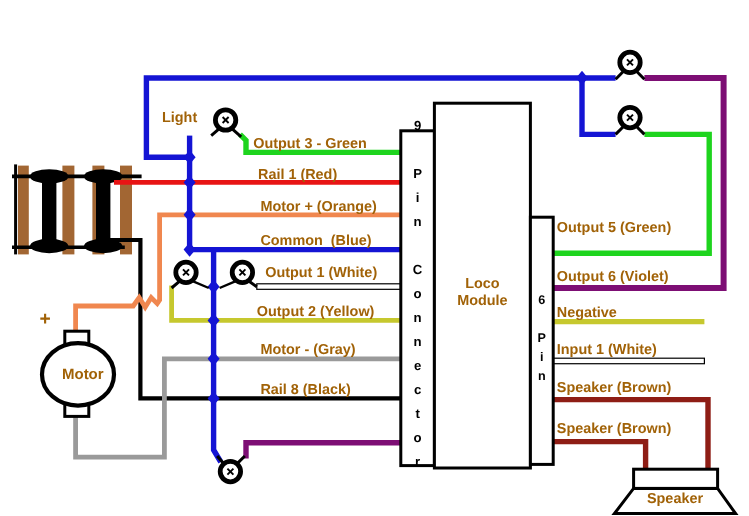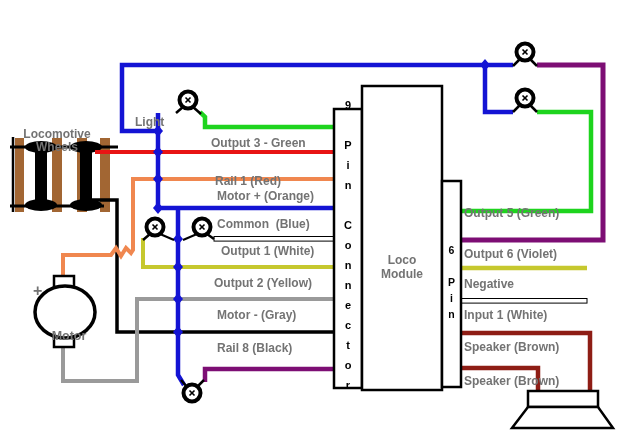"Light" .lbl { color: #737373 -> #a16207; margin-top: 24px -> none }
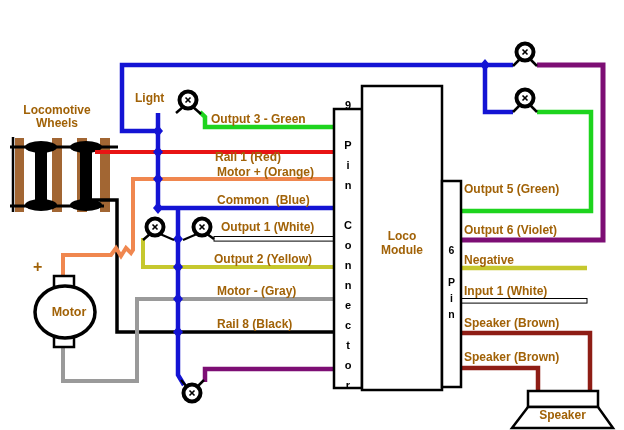"Locomotive" div.lbl { html: <div>Locomotive Wheels</div> -> none }
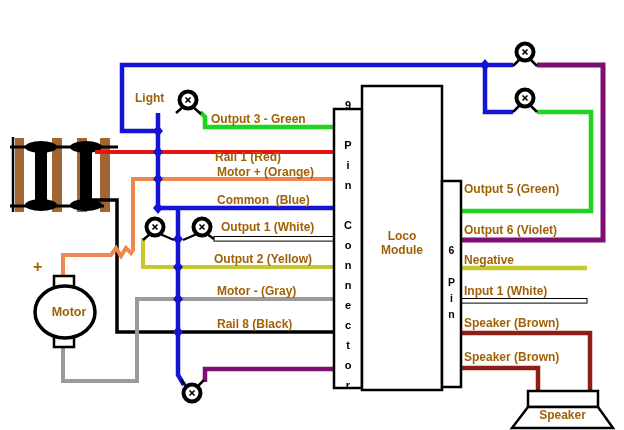"Rail 1 (Red)" div.lbl { top: 151px -> 139px }
